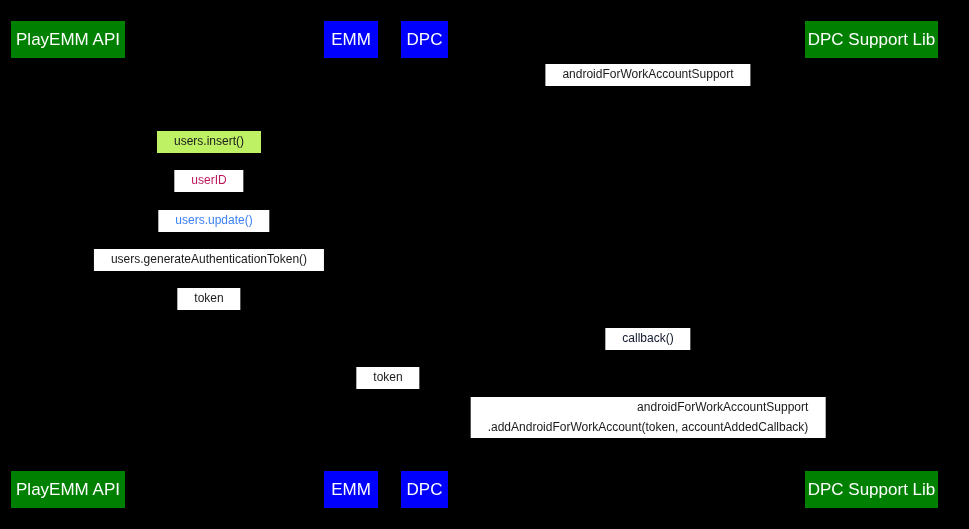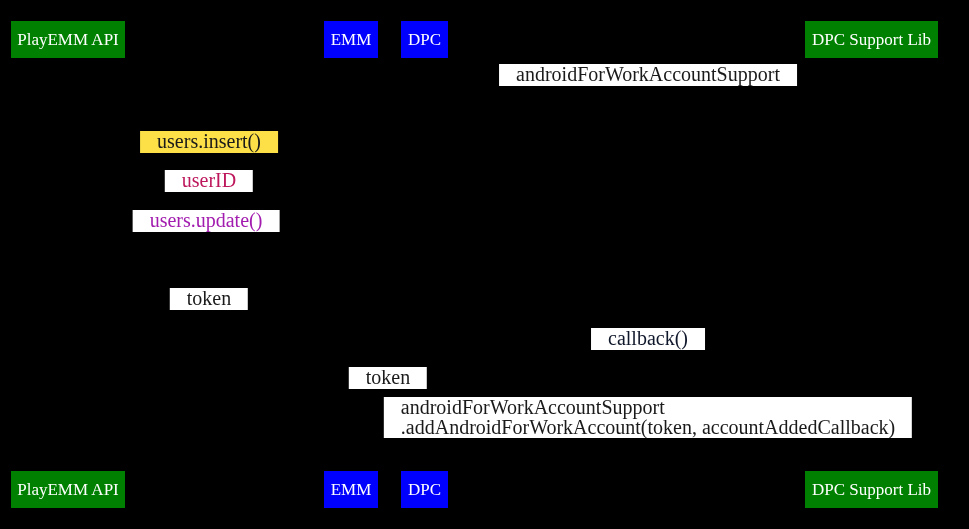"PlayEMM API" .stage { font-family: Liberation Serif, serif -> none }
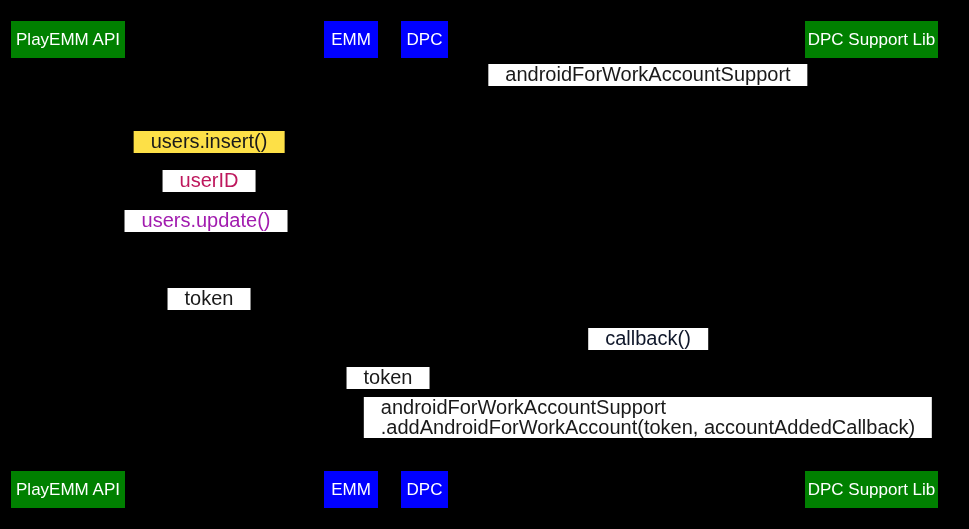"androidForWorkAccountSupport" .msg { font-size: 20px -> 12px; text-align: left -> right }
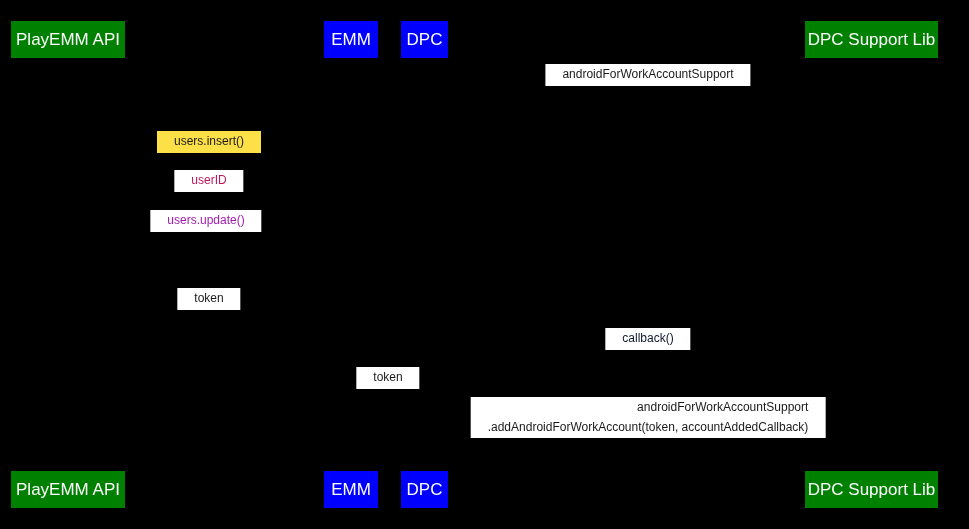"users.insert()" div.msg { background-color: #fde047 -> #bef264 }
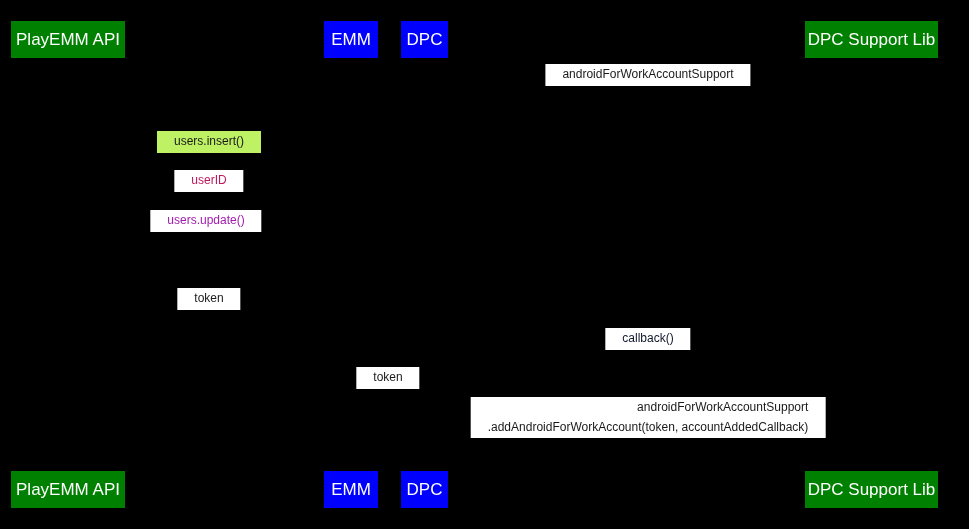"users.update()" div.msg { color: #a21caf -> #3b82f6; left: 206px -> 214px }
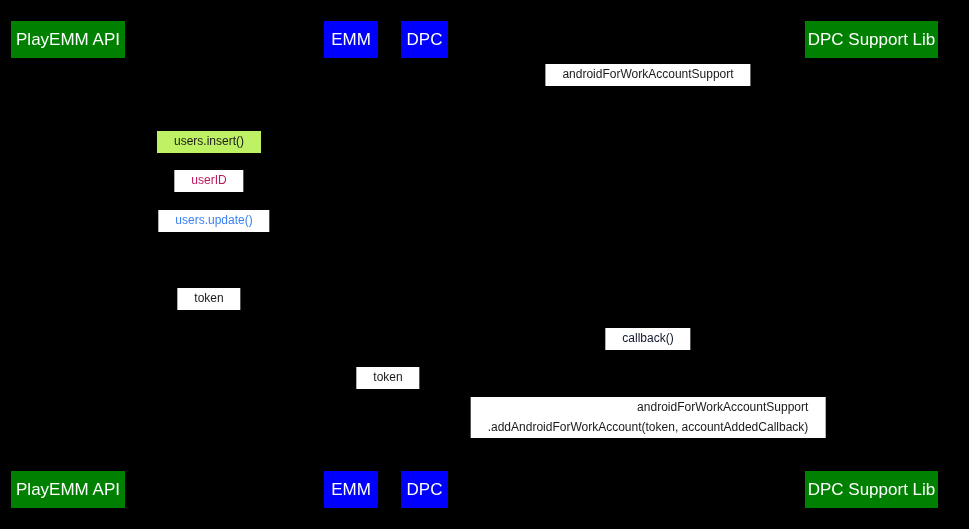"users.generateAuthenticationToken()" div.msg { html: none -> <div> <span>users.generateAuthenticationToken()</span> </div> }
